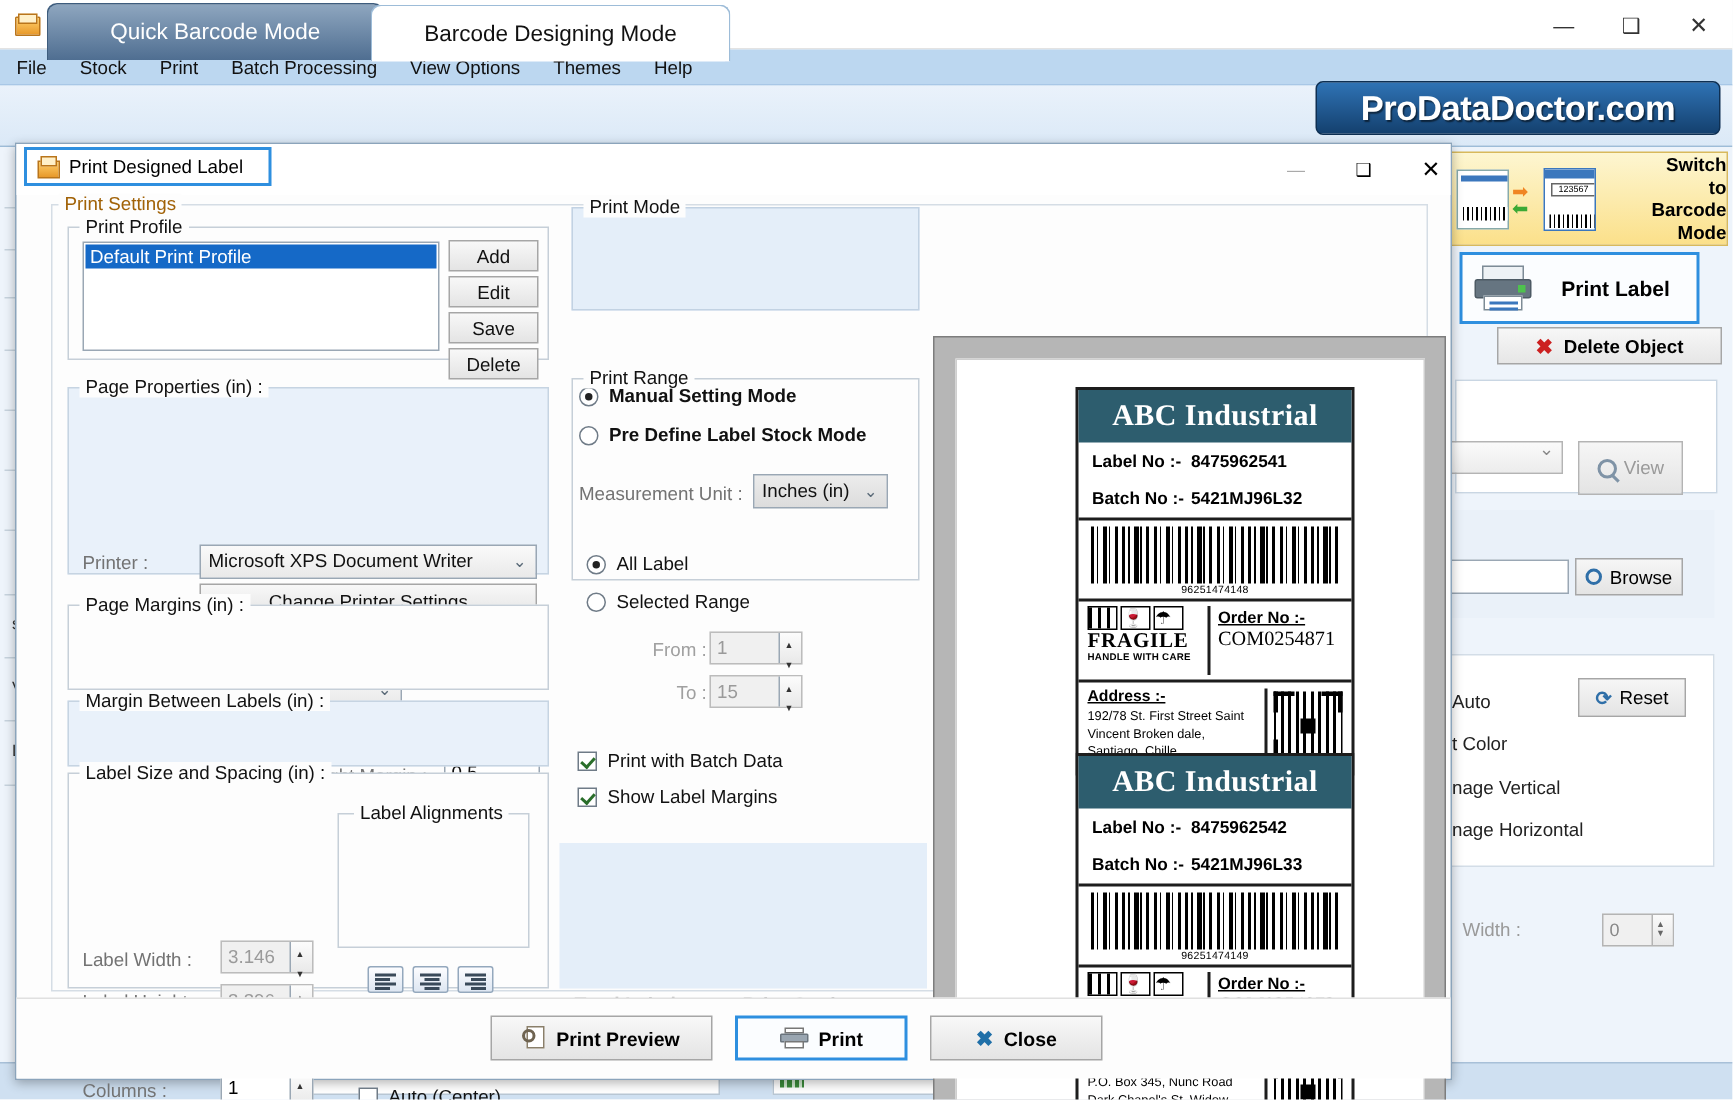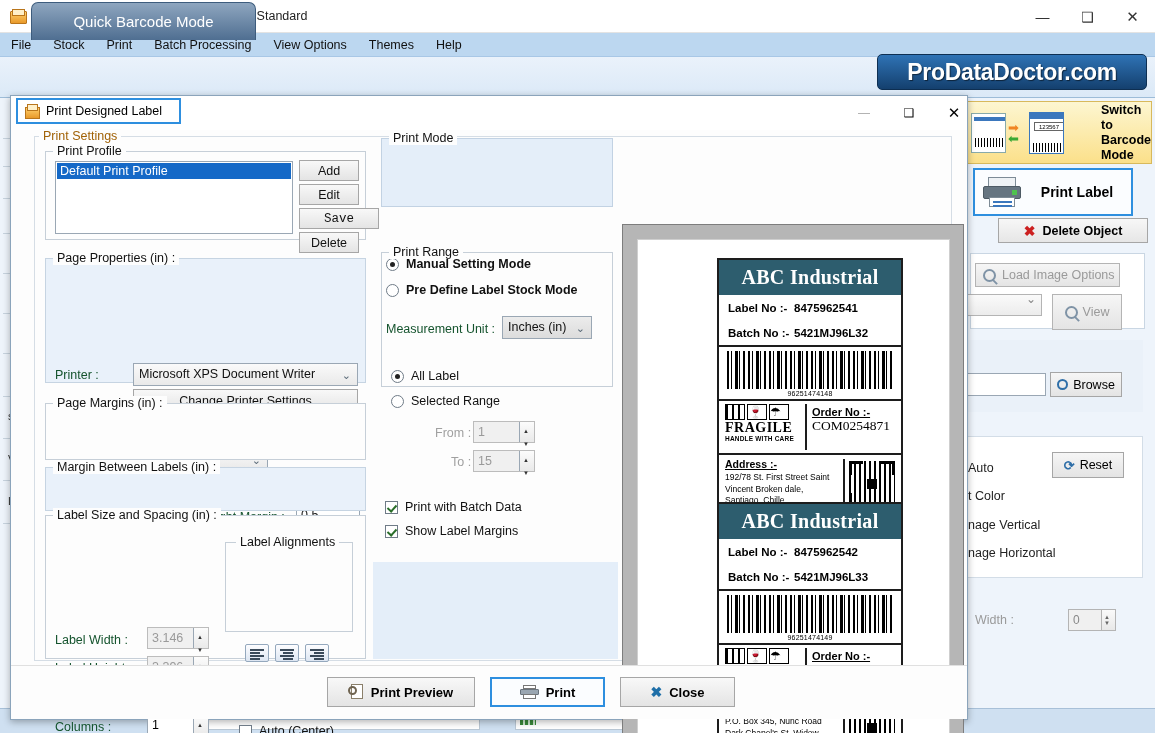"Barcode Designing Mode" div.tabD { html: none -> <div>Barcode Designing Mode</div> }
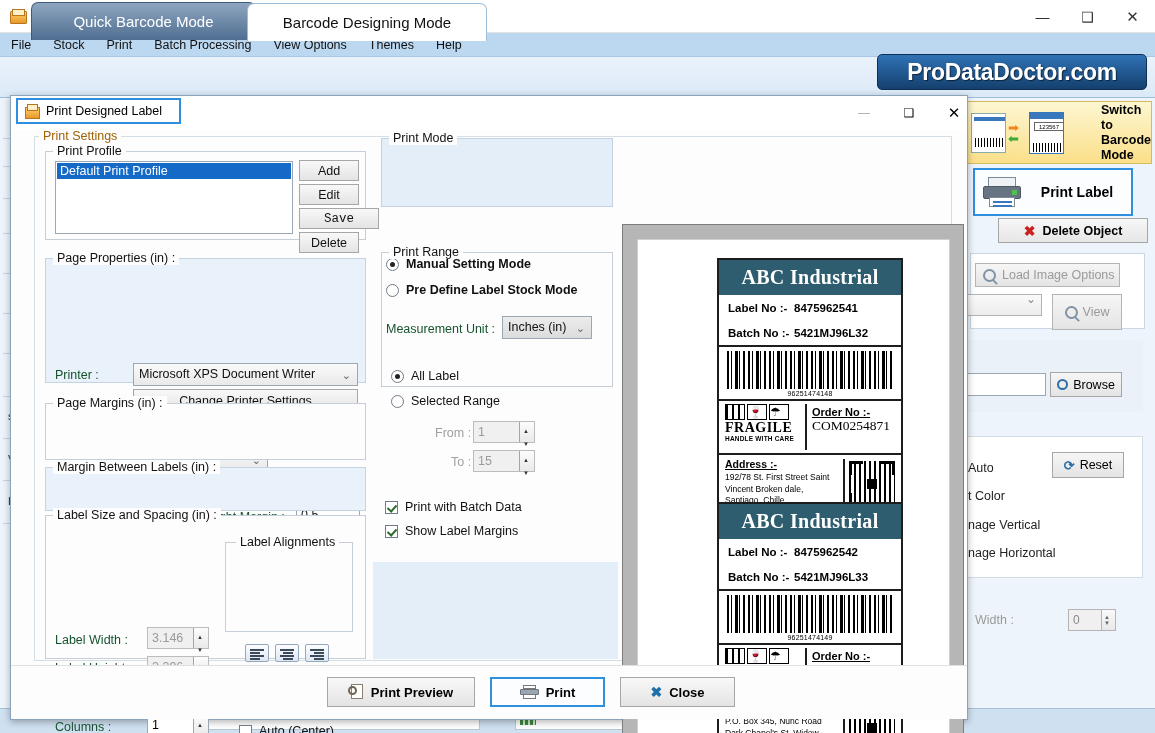"Switch to Barcode Mode" .switchtxt { text-align: left -> right }
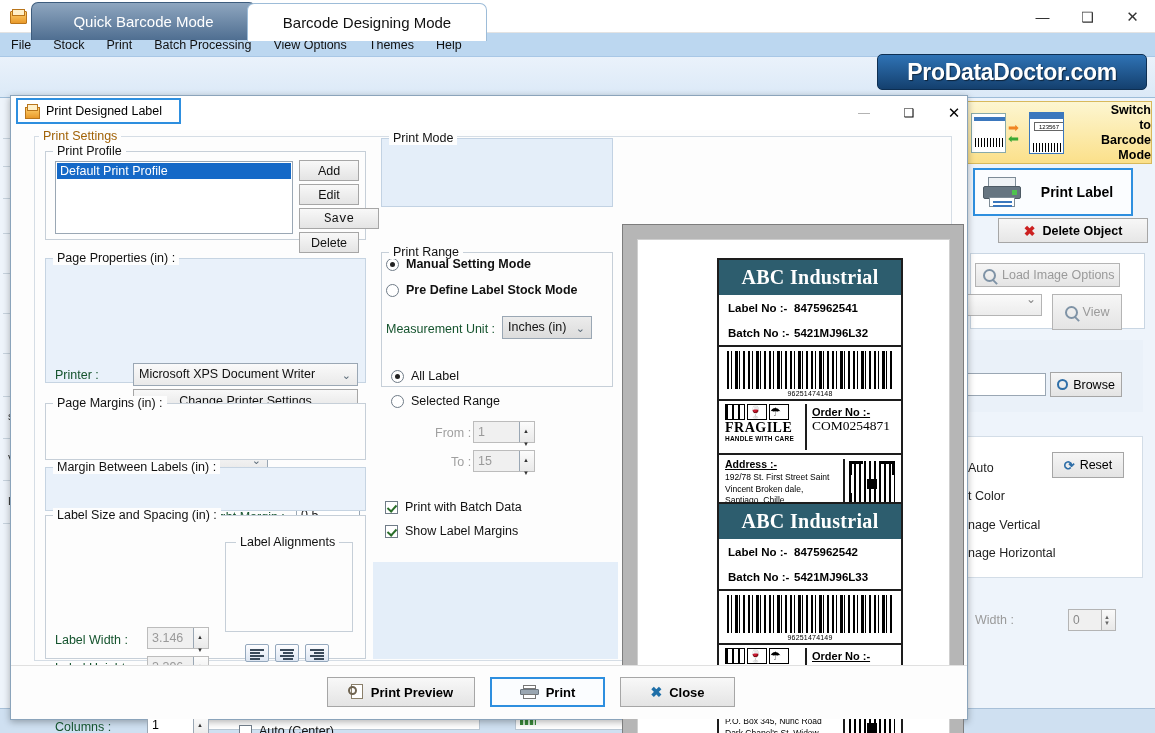"Save" div.btn { font-family: Liberation Mono, monospace -> none; width: 80px -> 60px }
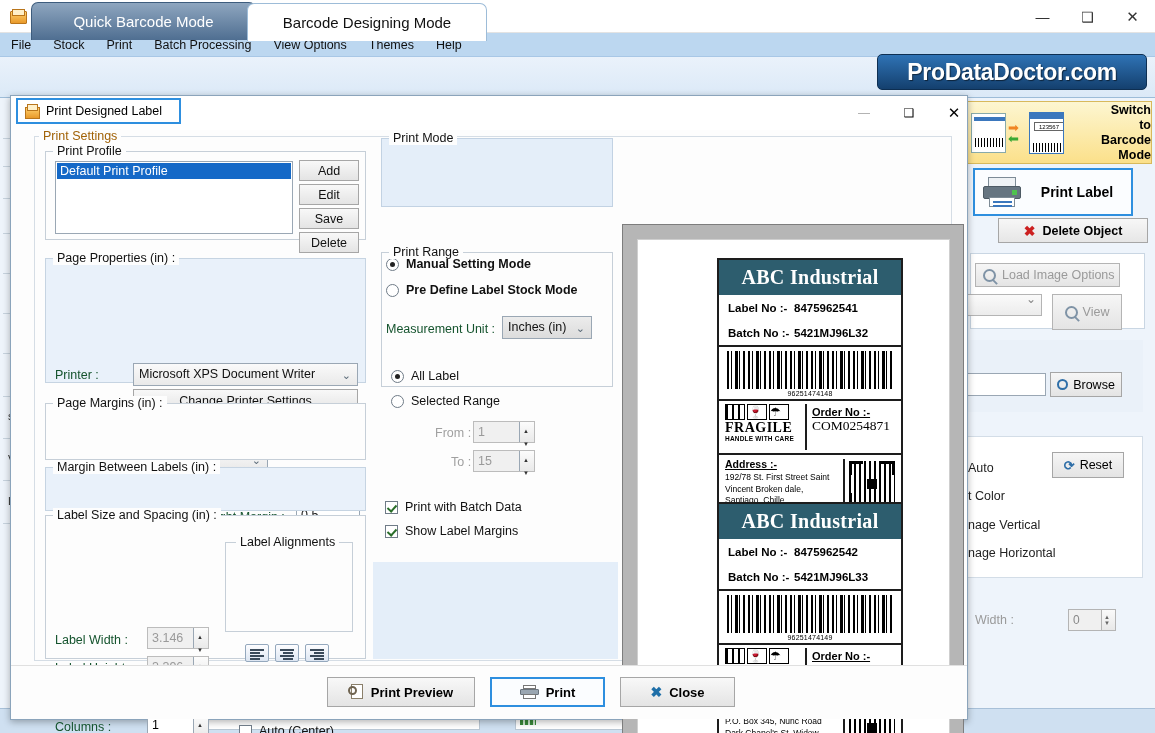"Load Image Options" div.loadimg { html: <div> <span></span> <span>Load Image Options</span> </div> -> none }
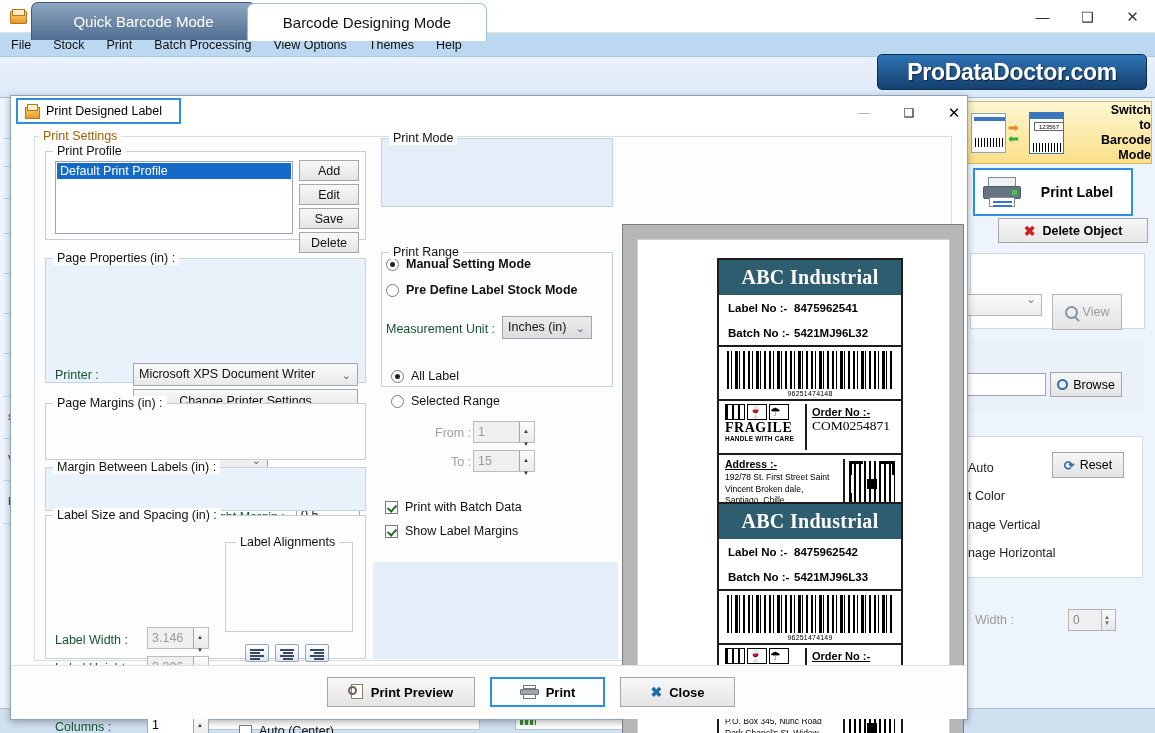"Measurement Unit :" .lbl { color: #14532d -> #737373 }
